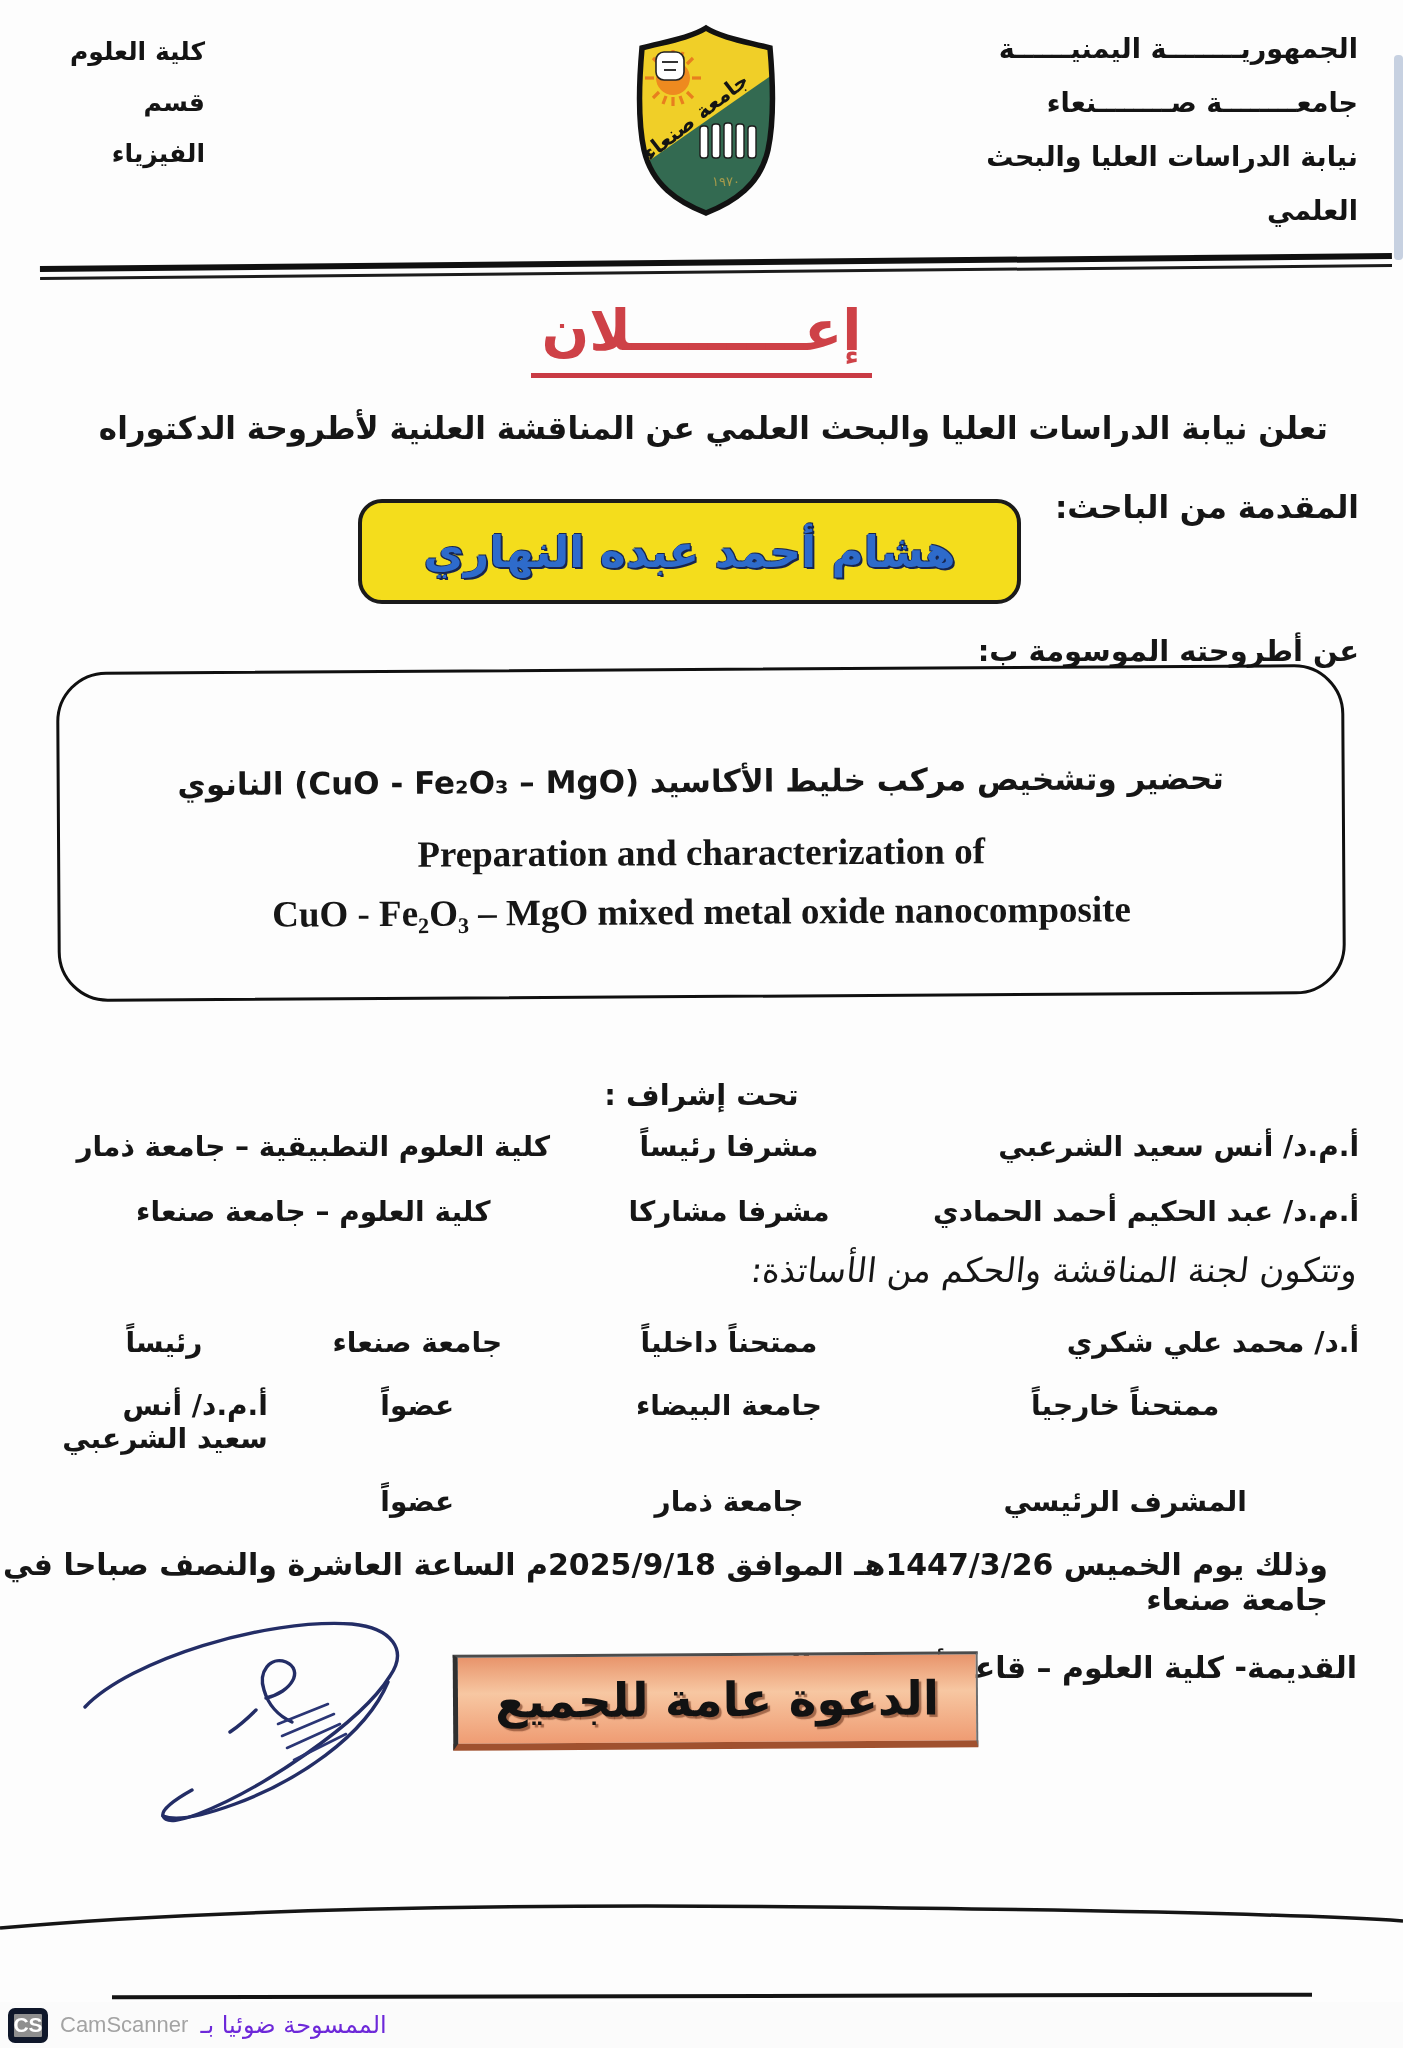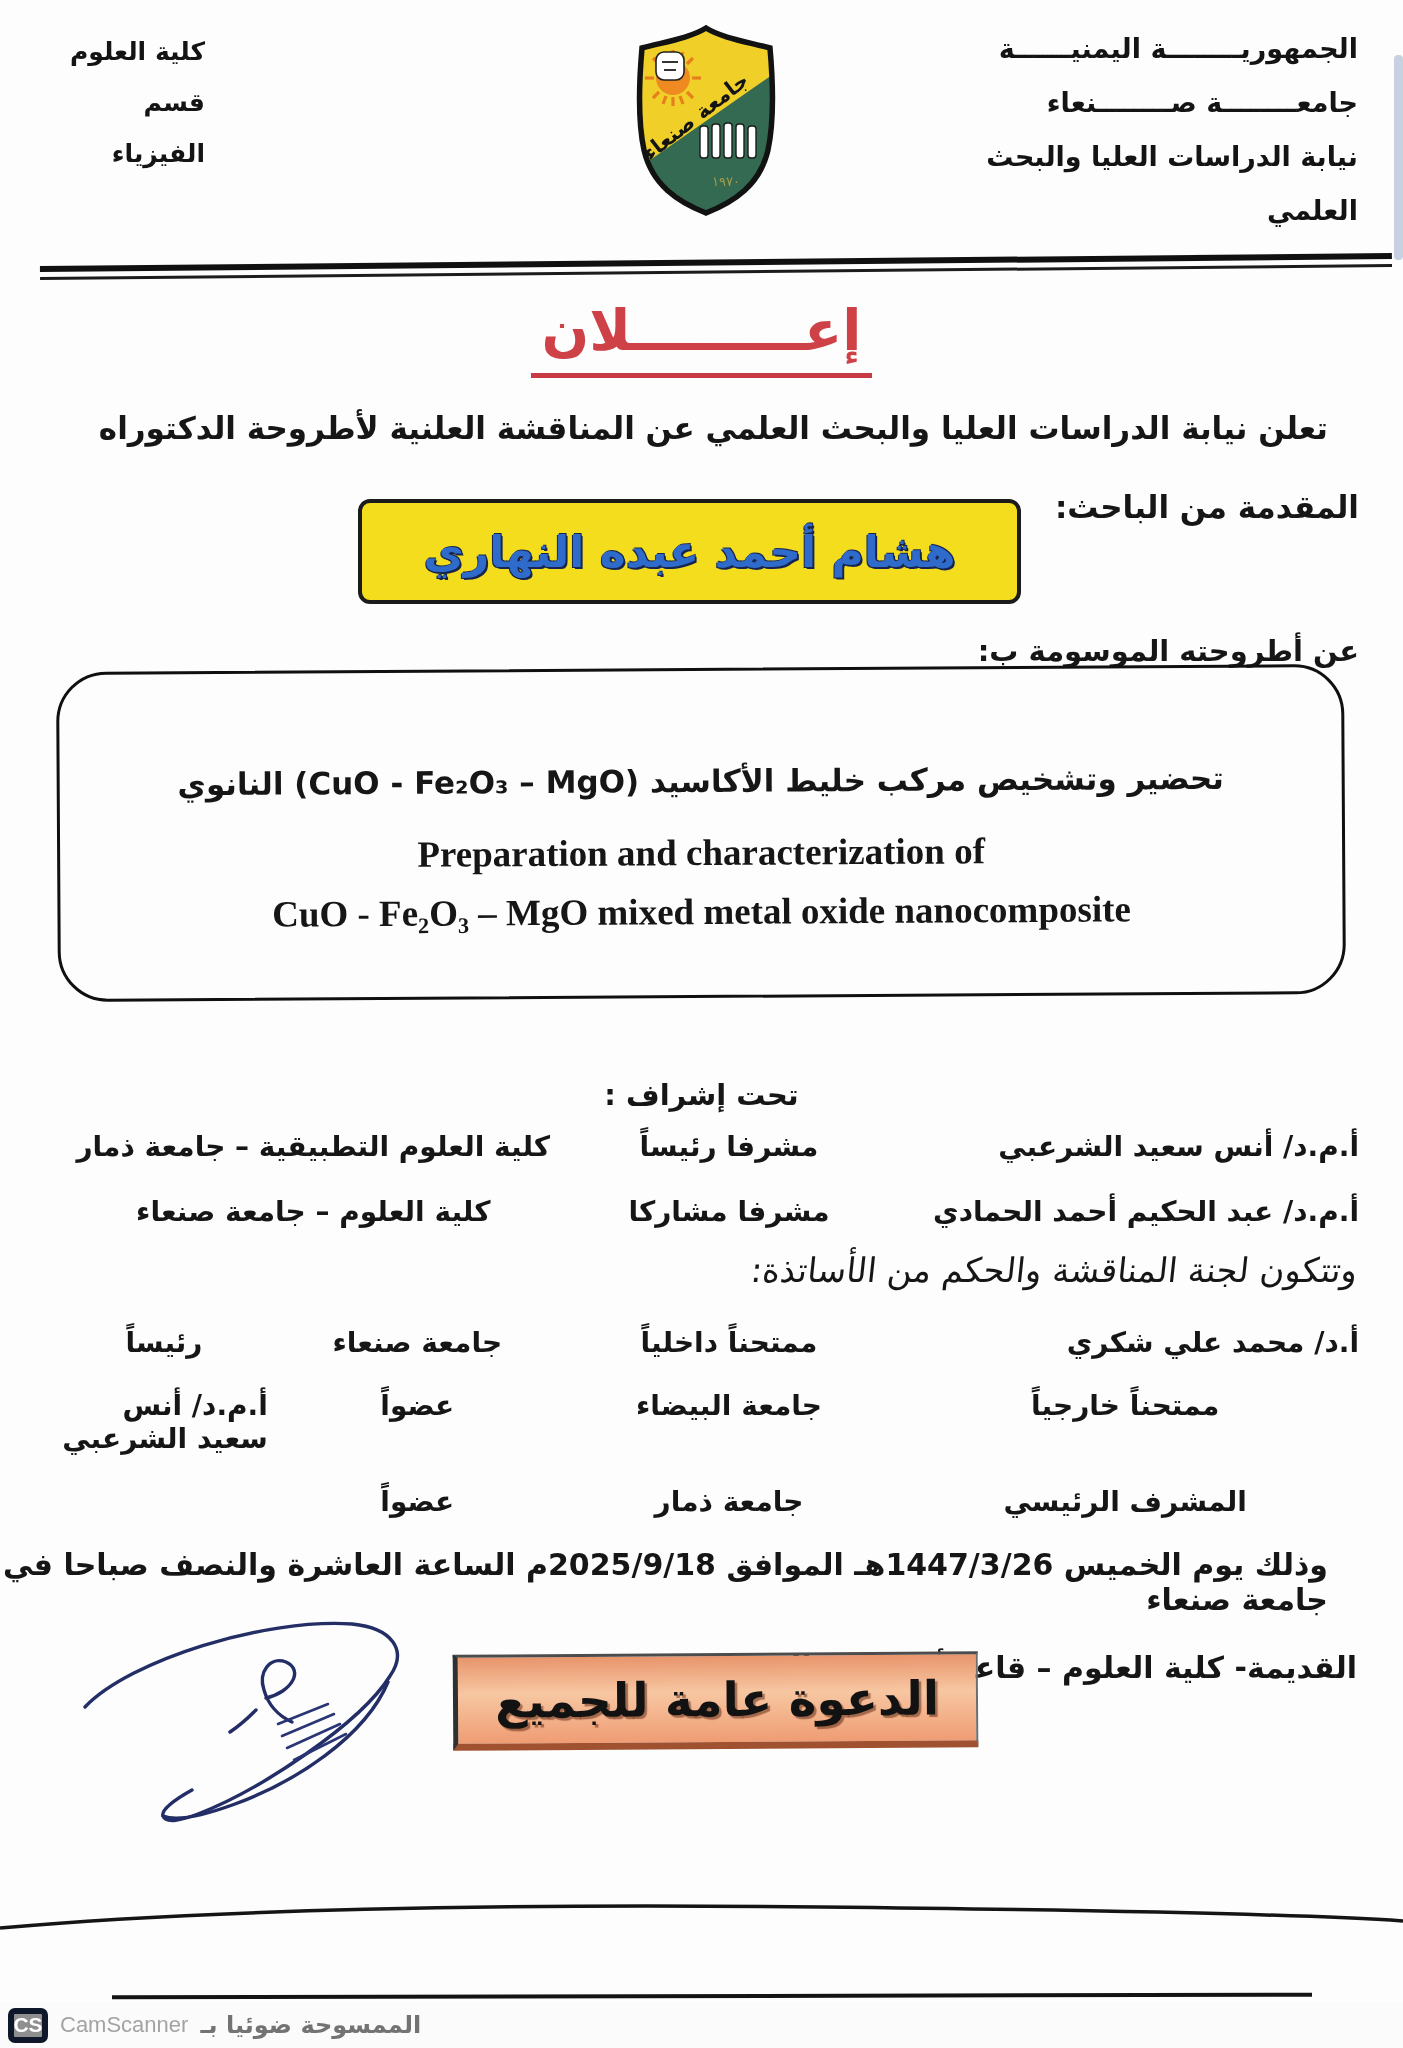"هشام أحمد عبده النهاري" .name-box { border-radius: 12px -> 24px }
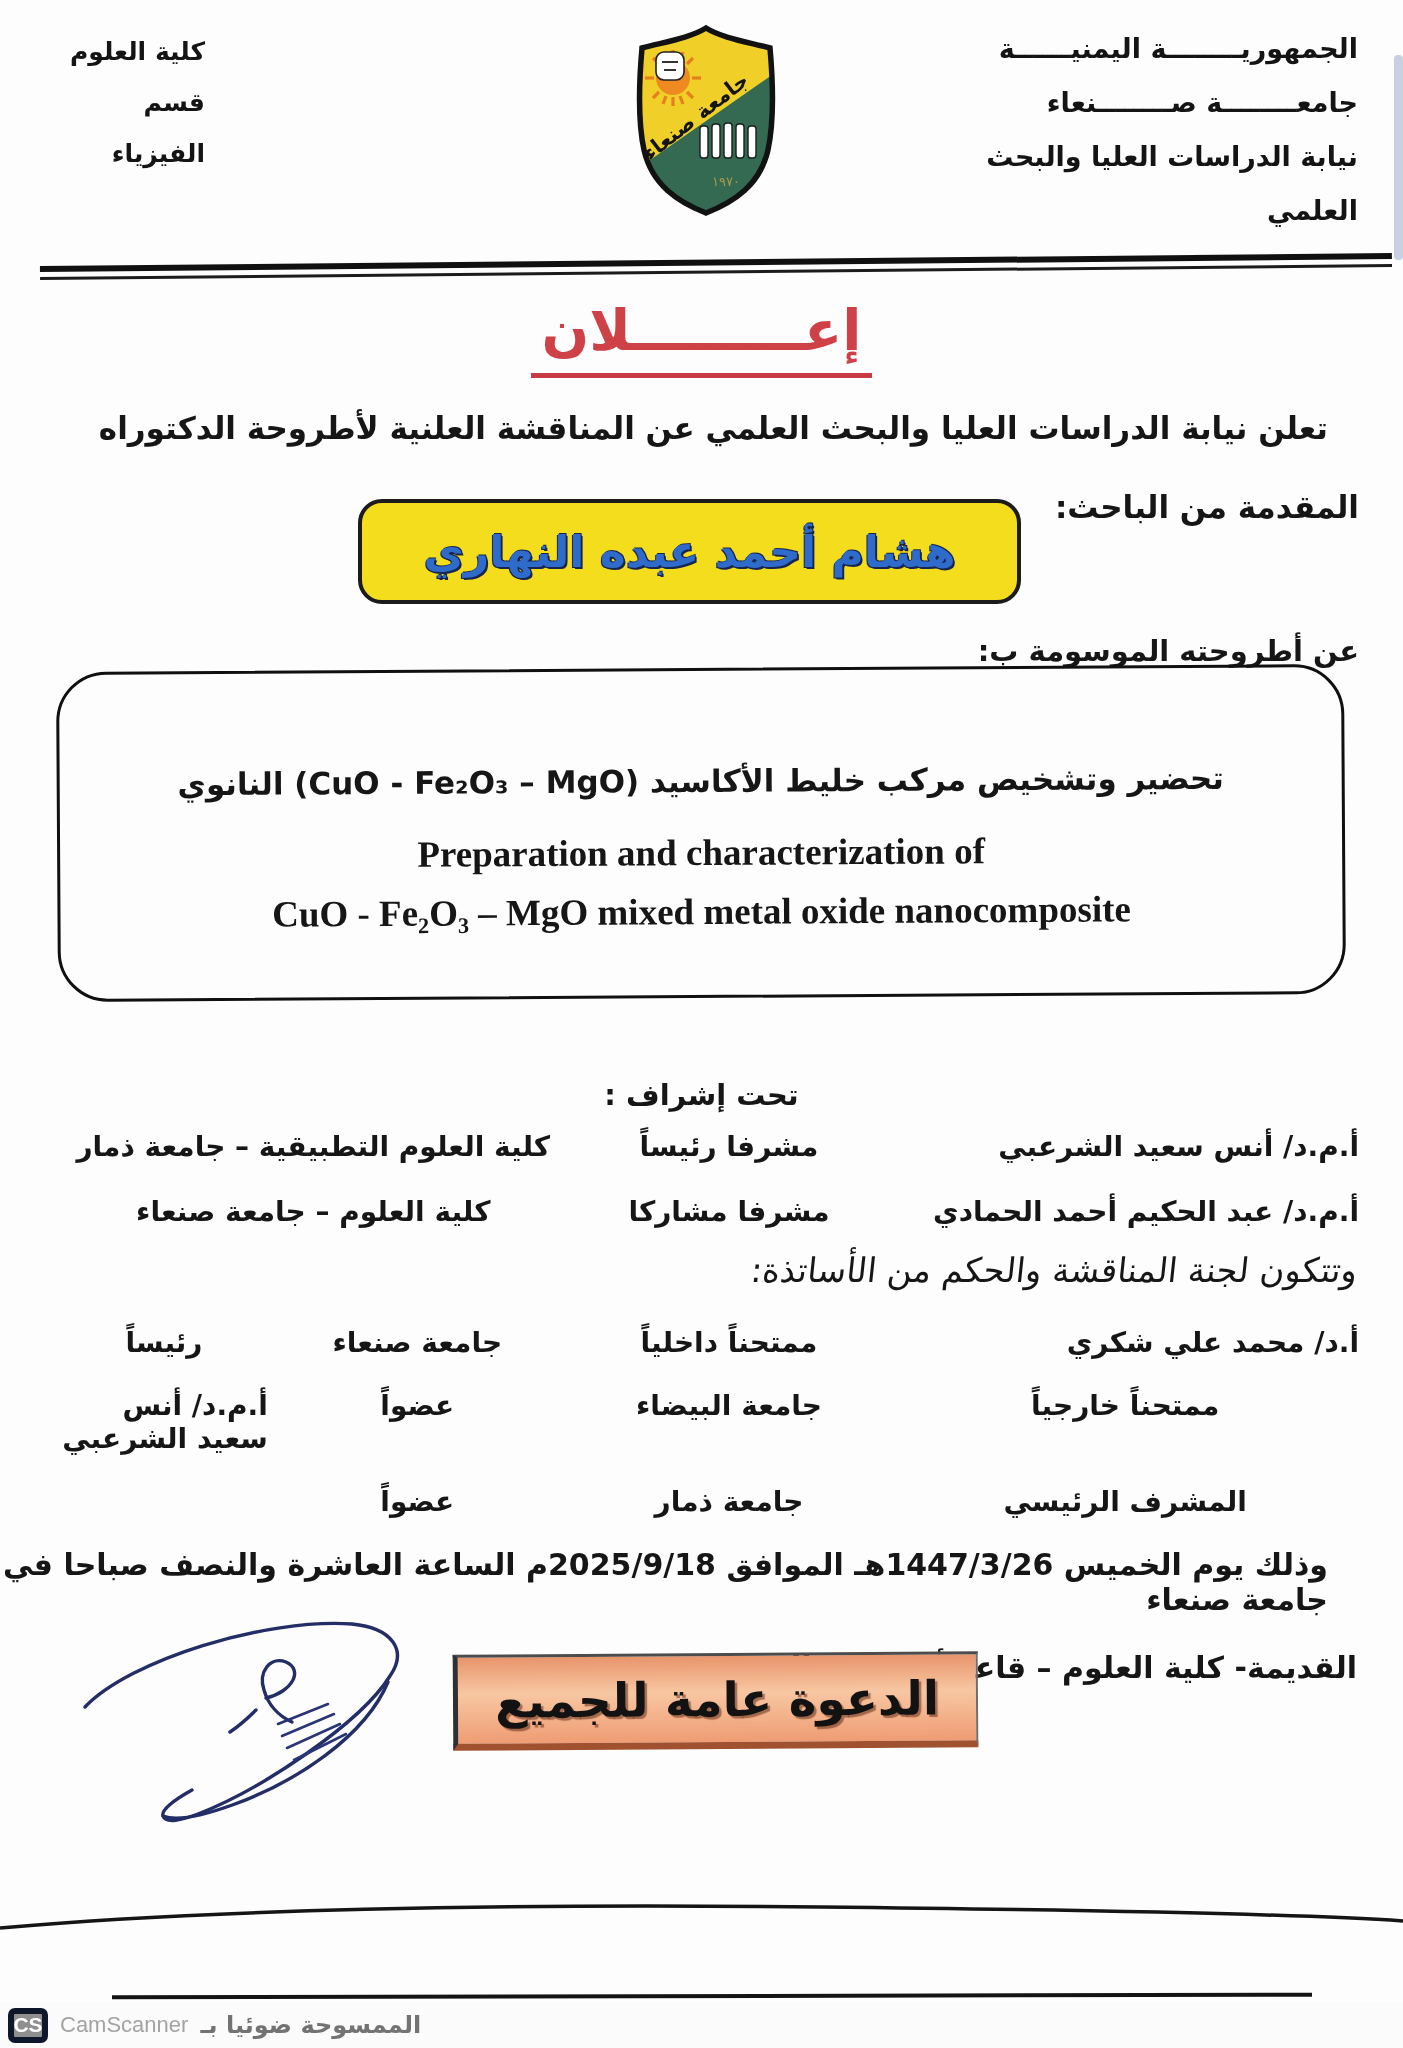"الممسوحة ضوئيا بـ" .footer .ar { color: #737373 -> #6d28d9; font-weight: bold -> none }
